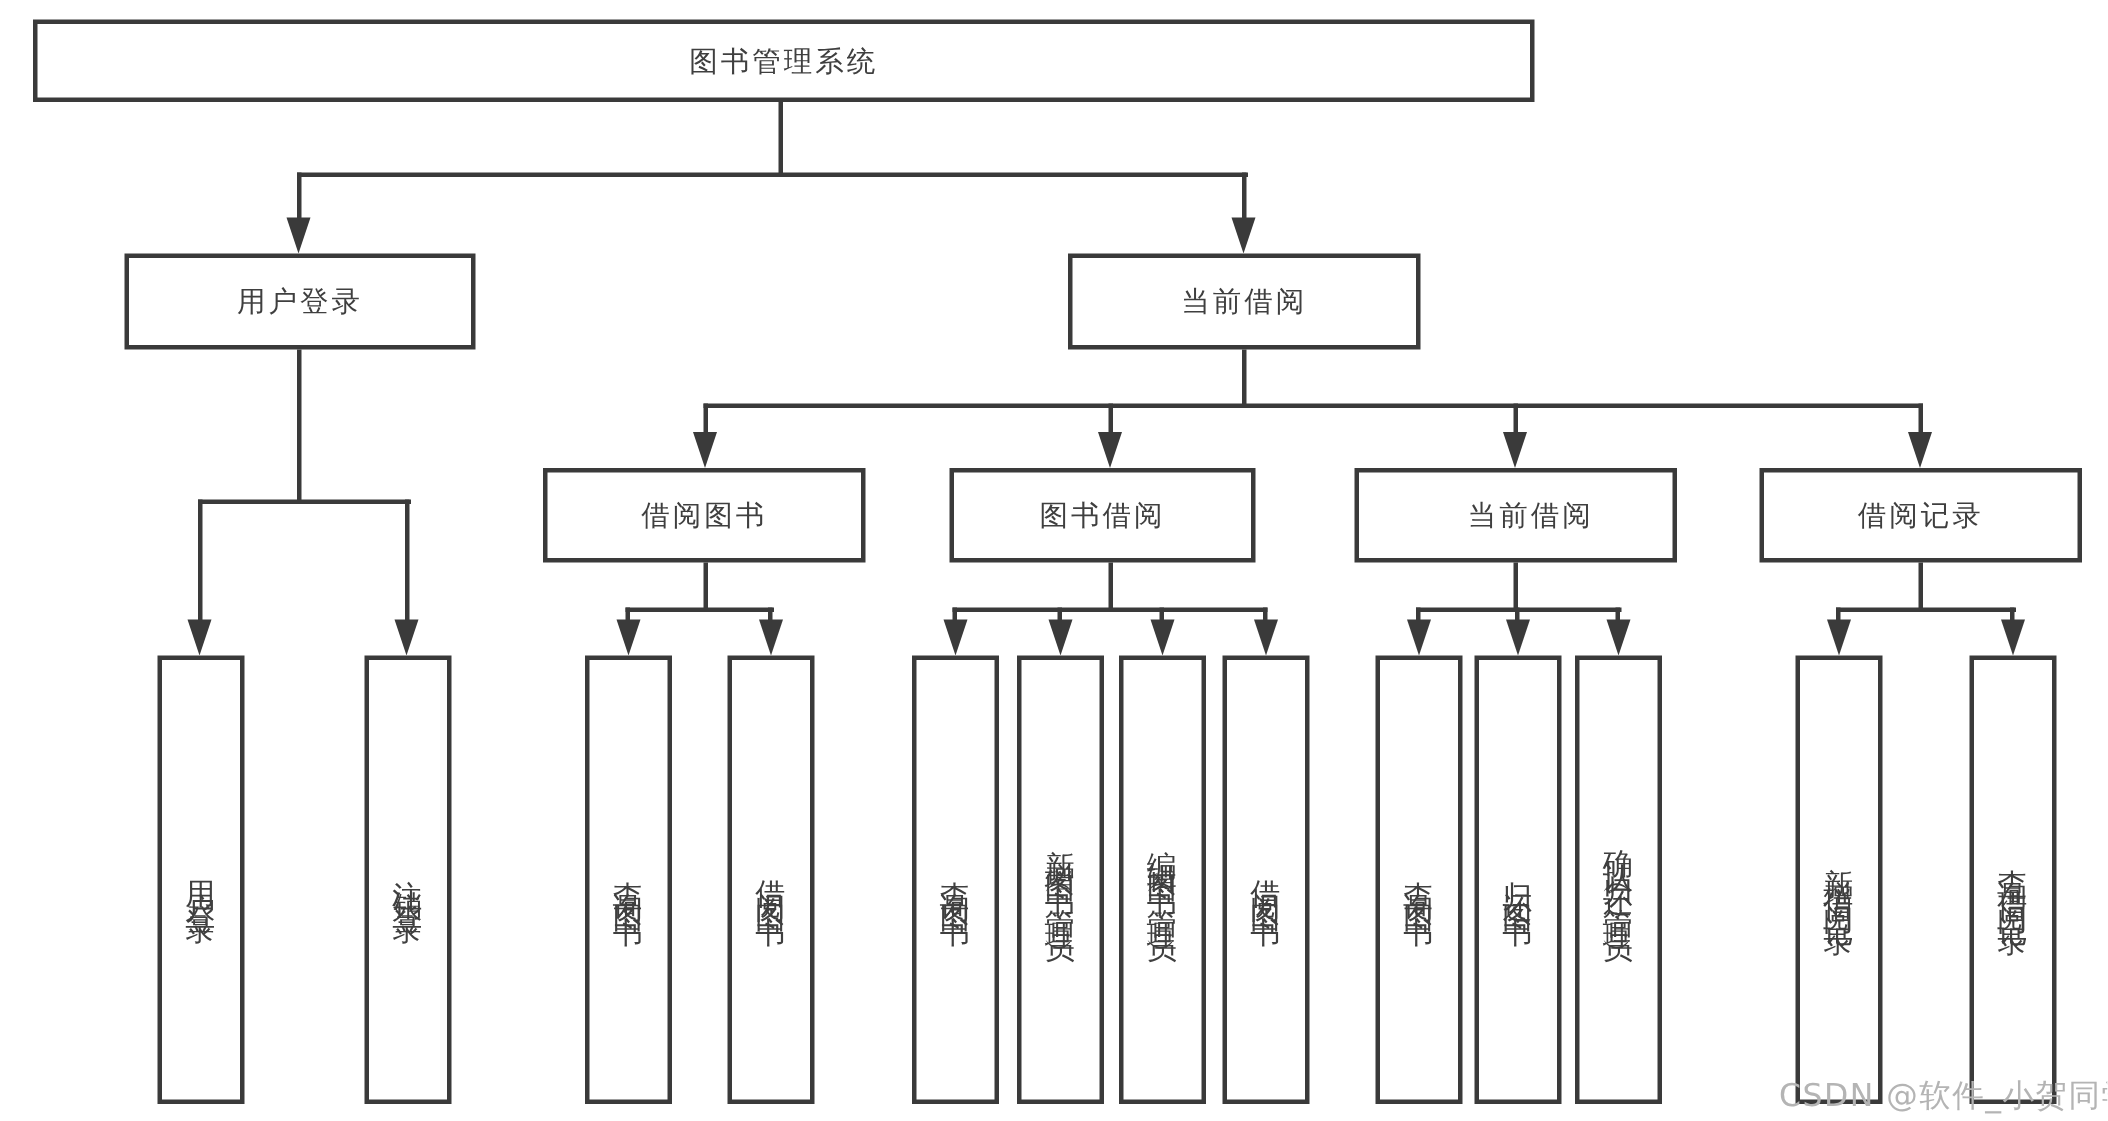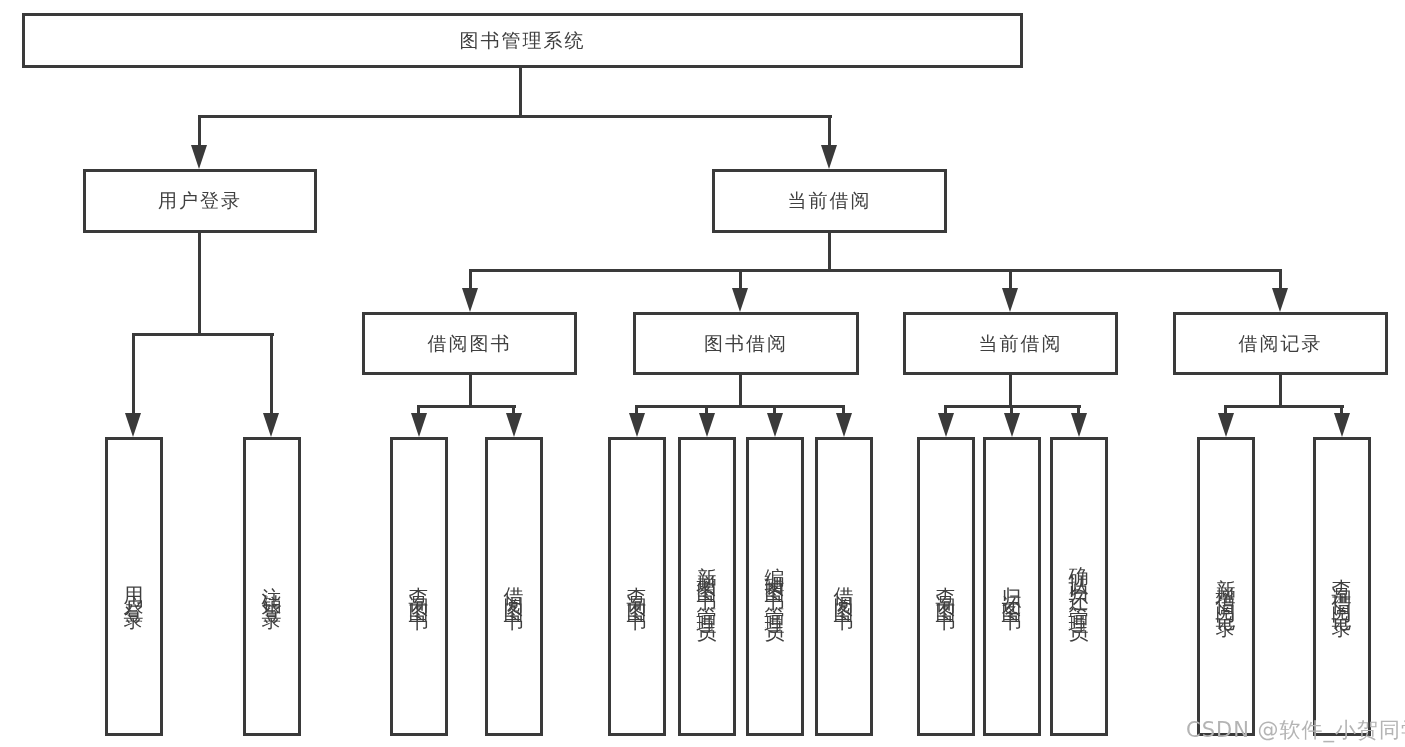"图书借阅" div.box { width: 226px -> 204px }
